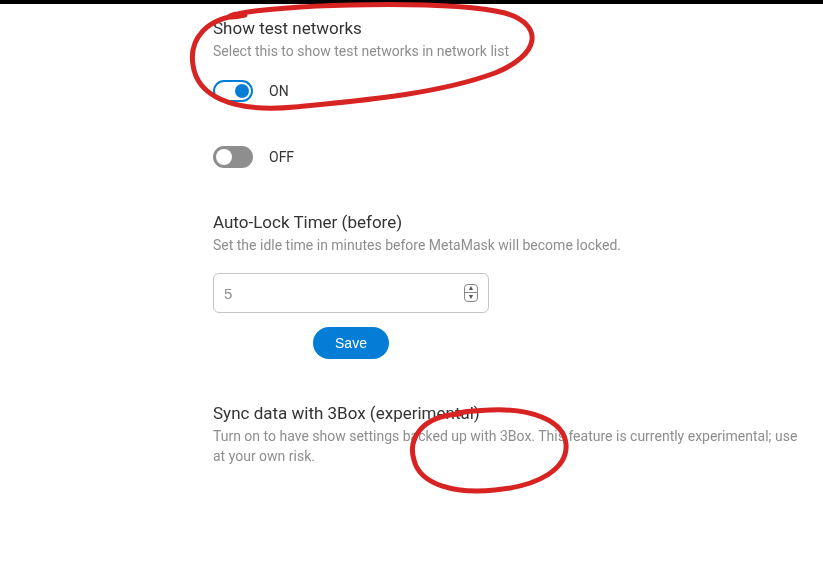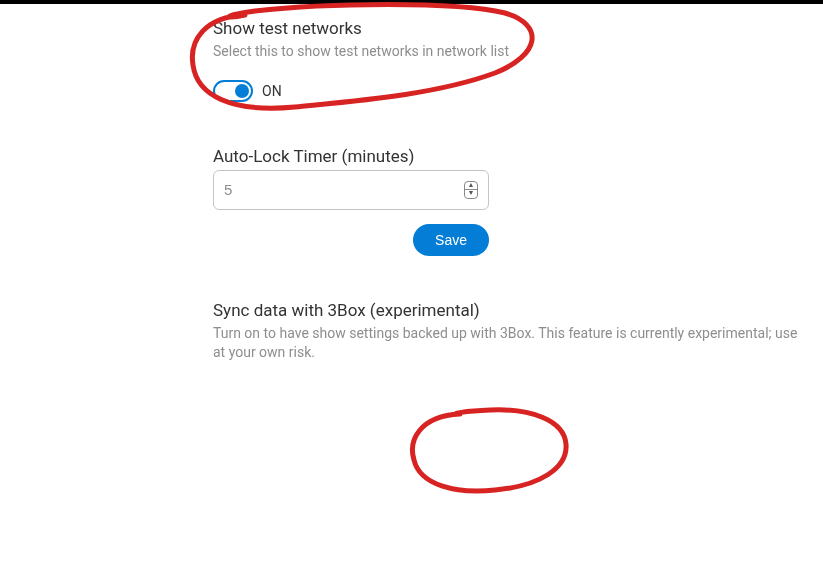"ON" .toggle-row { gap: 9px -> 16px }
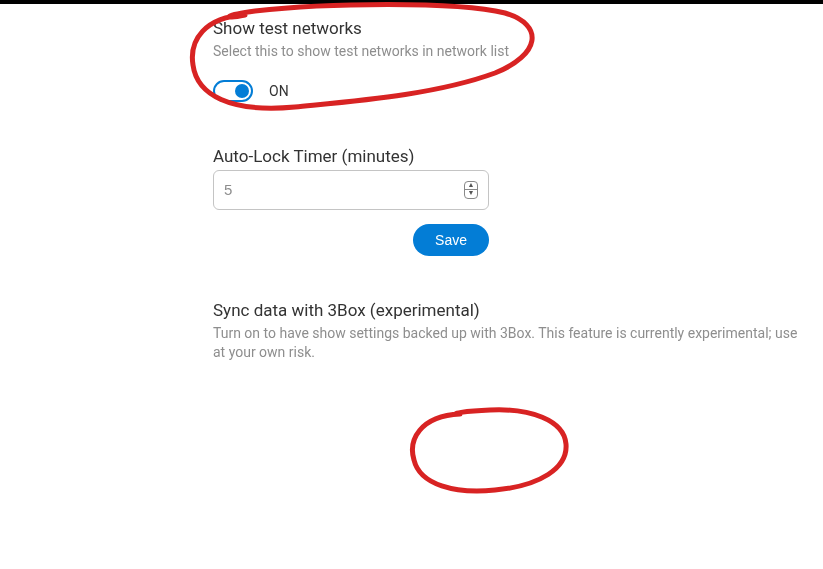"OFF" div.toggle-row { html: none -> <div> <div> <div></div> </div> <span>OFF</span> </div> }
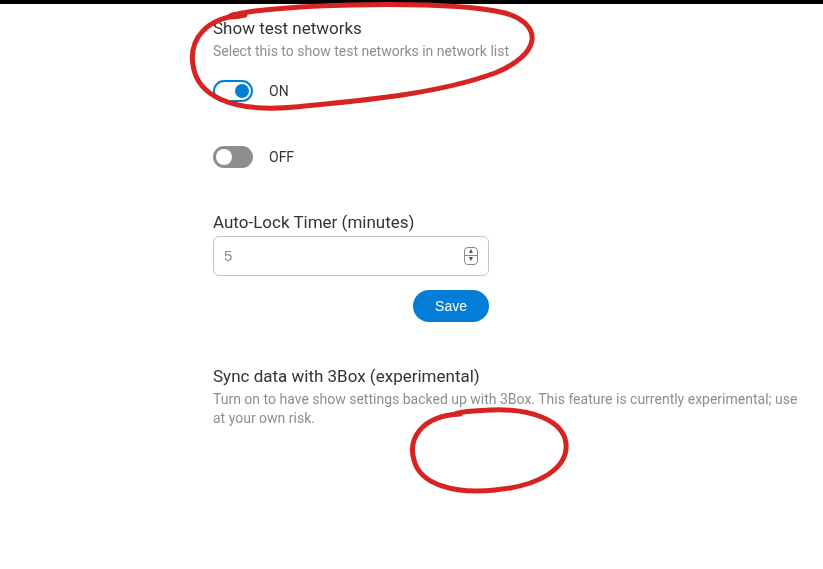"Auto-Lock Timer (minutes)" div.setting-title { text: minutes -> before }
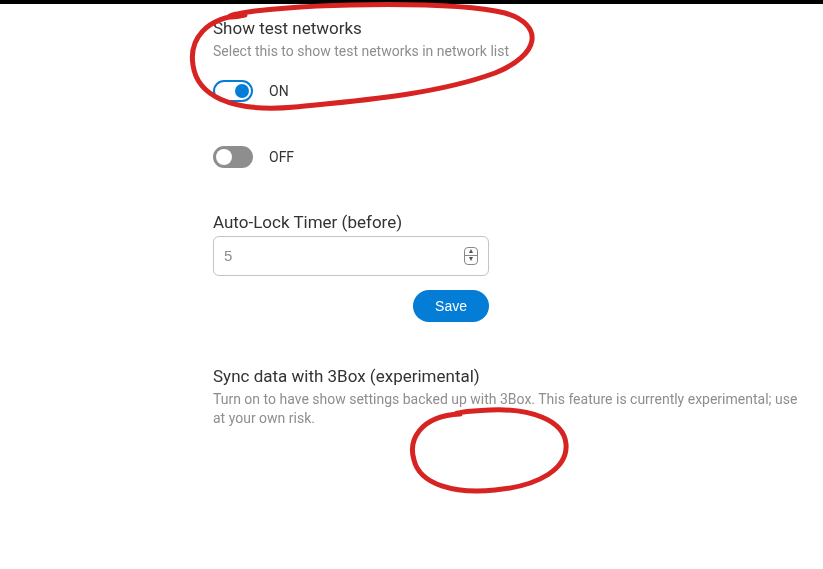"Set the idle time in" div.setting-desc { html: none -> <div>Set the idle time in minutes before MetaMask will become locked.</div> }
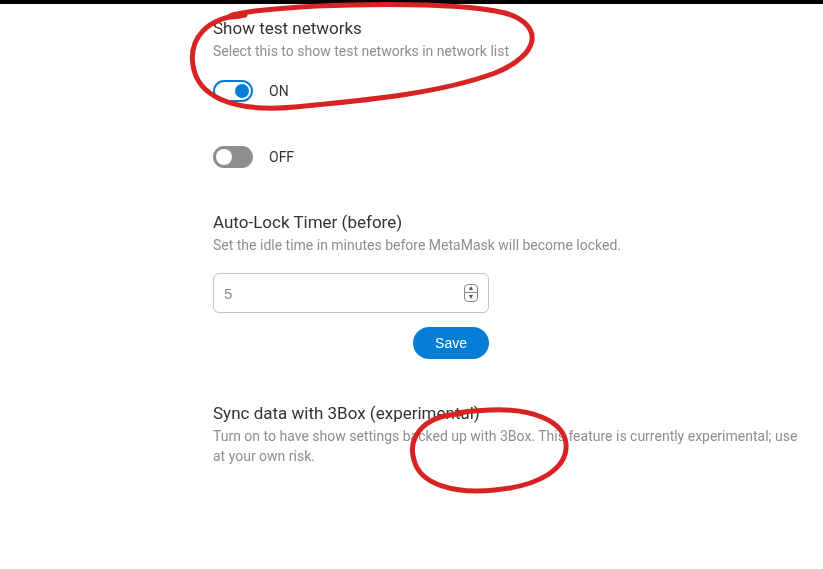"Save" .save-row { justify-content: flex-end -> center }
